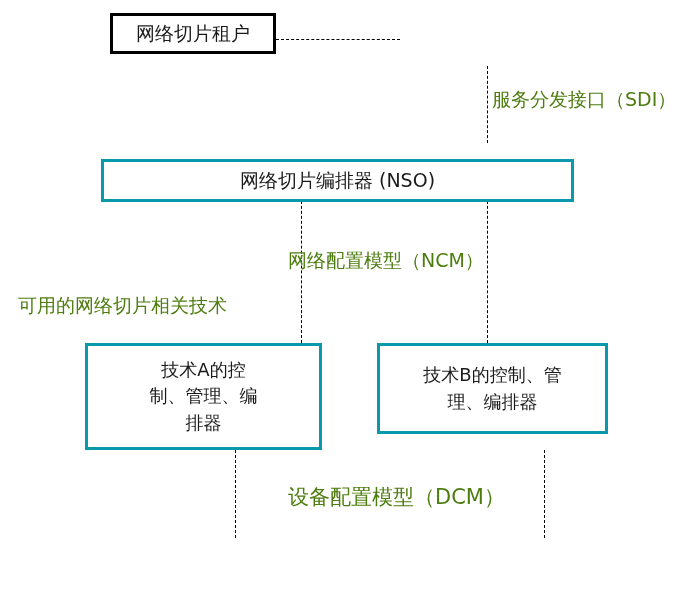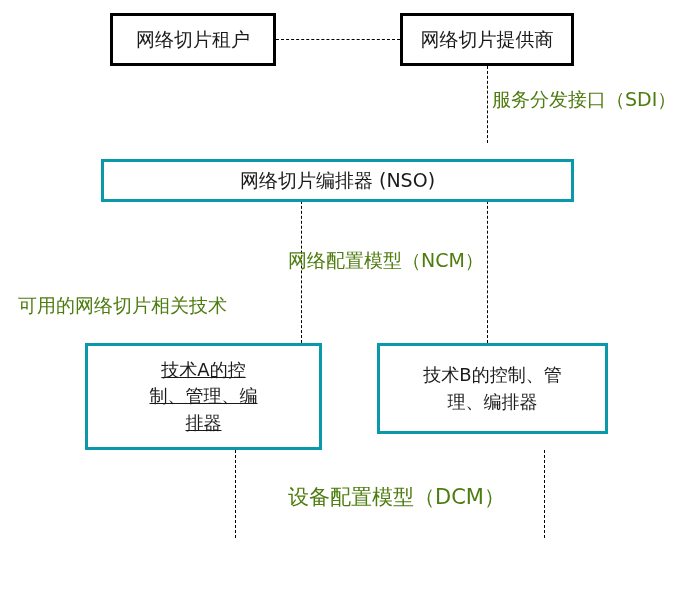"网络切片租户" div.box { height: 53px -> 41px }
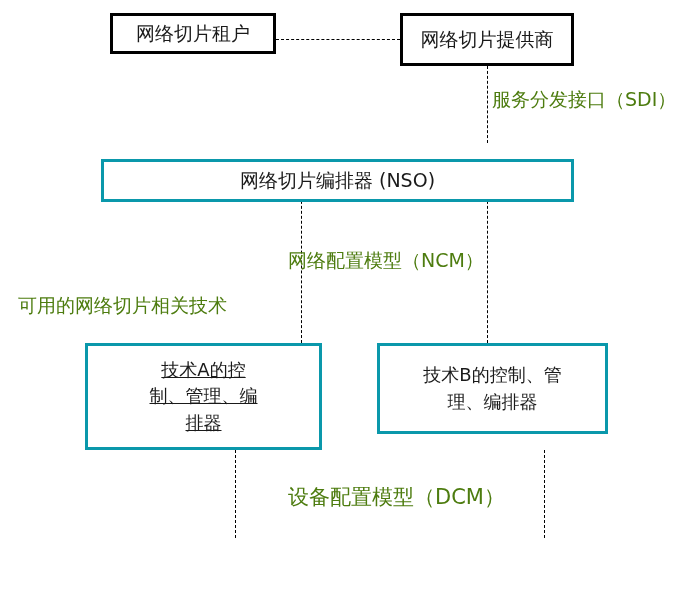"网络切片提供商" div.box { html: <div> <span>网络切片提供商</span> </div> -> none }
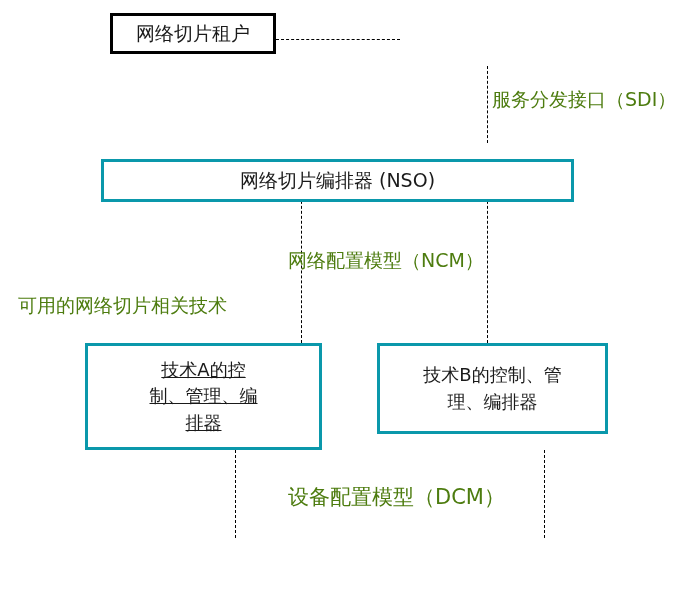"技术A的控制、管理、编排器" span.label { text-decoration: underline -> none }
